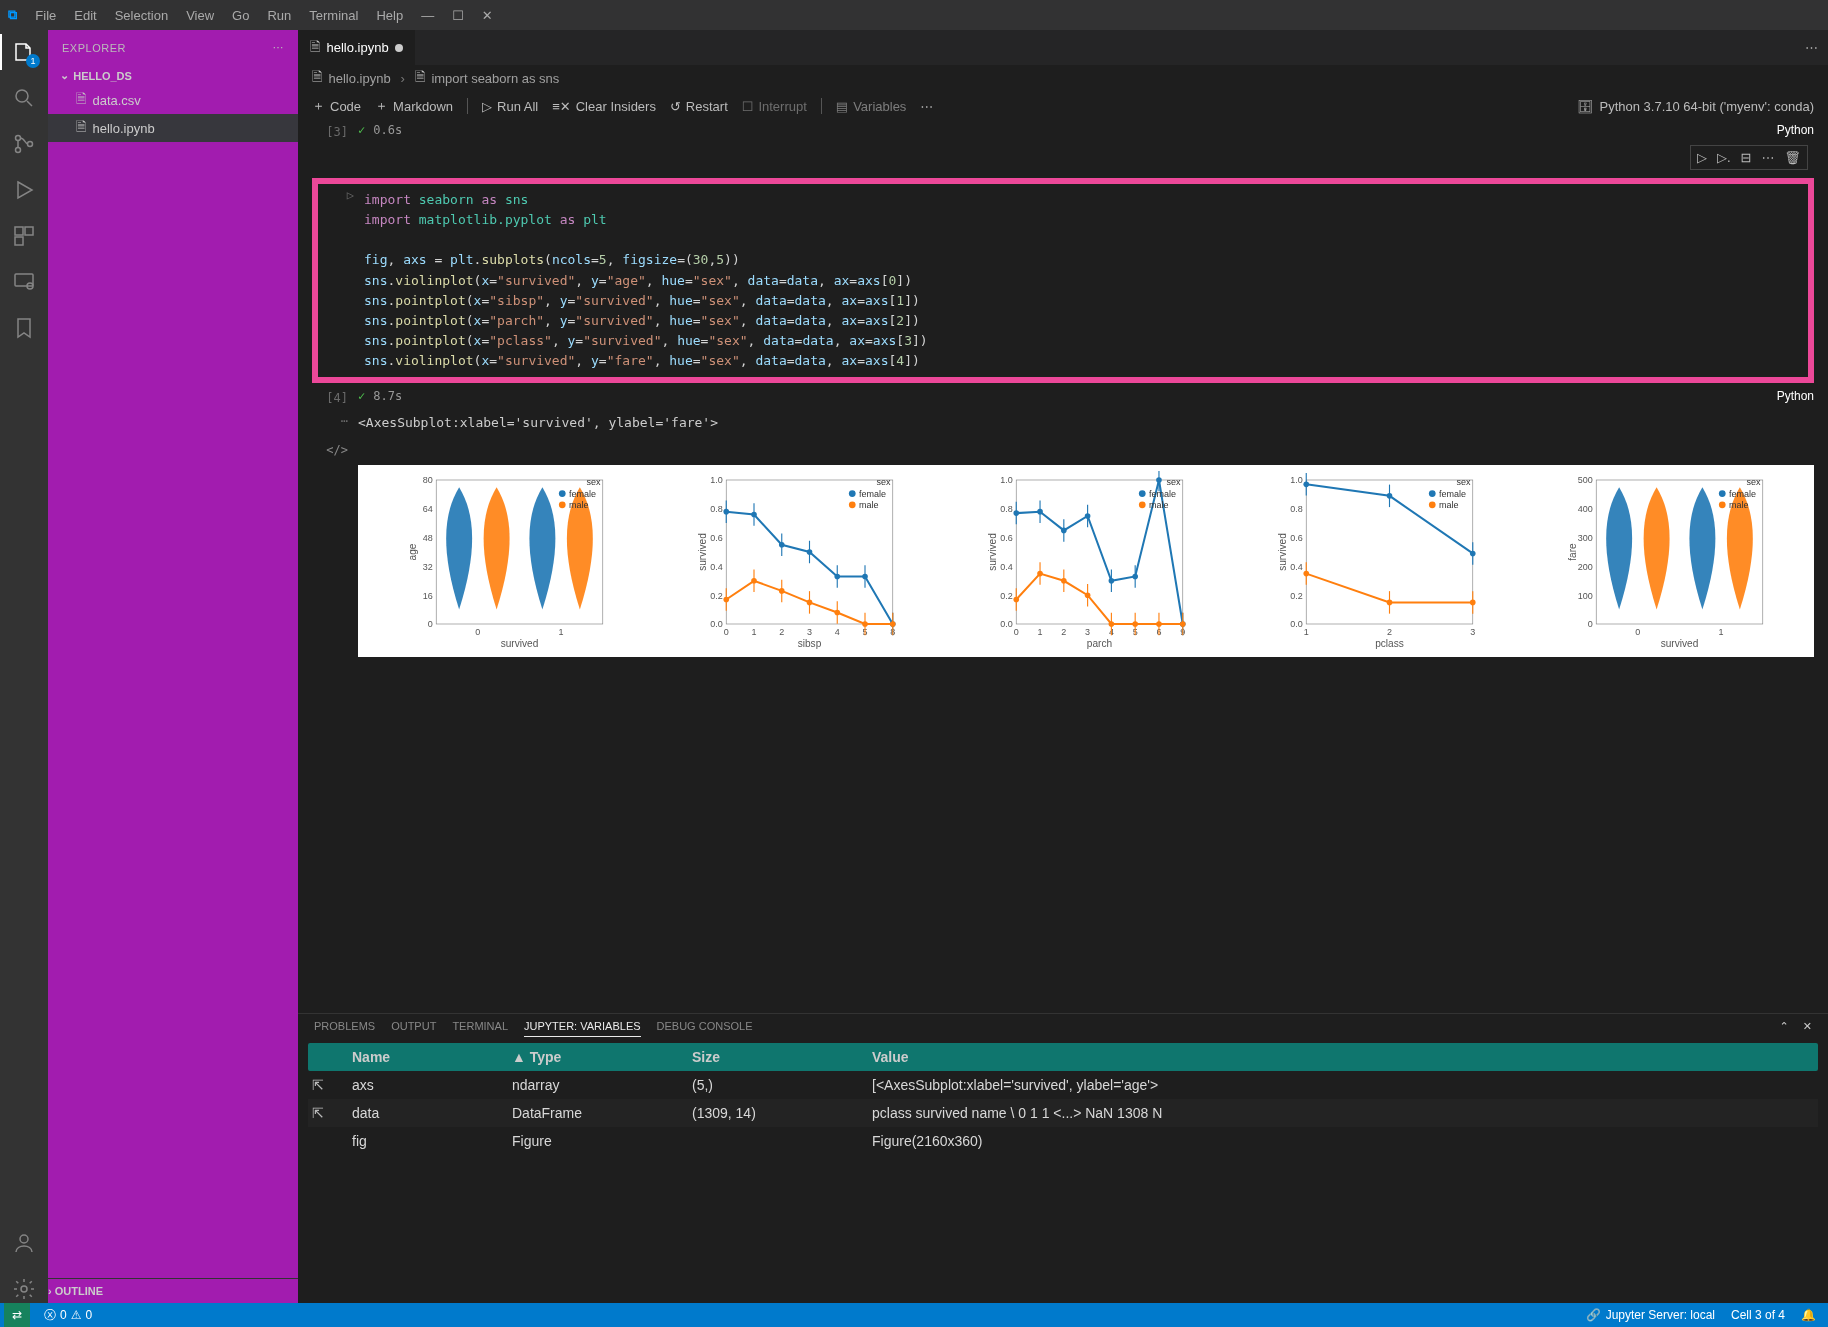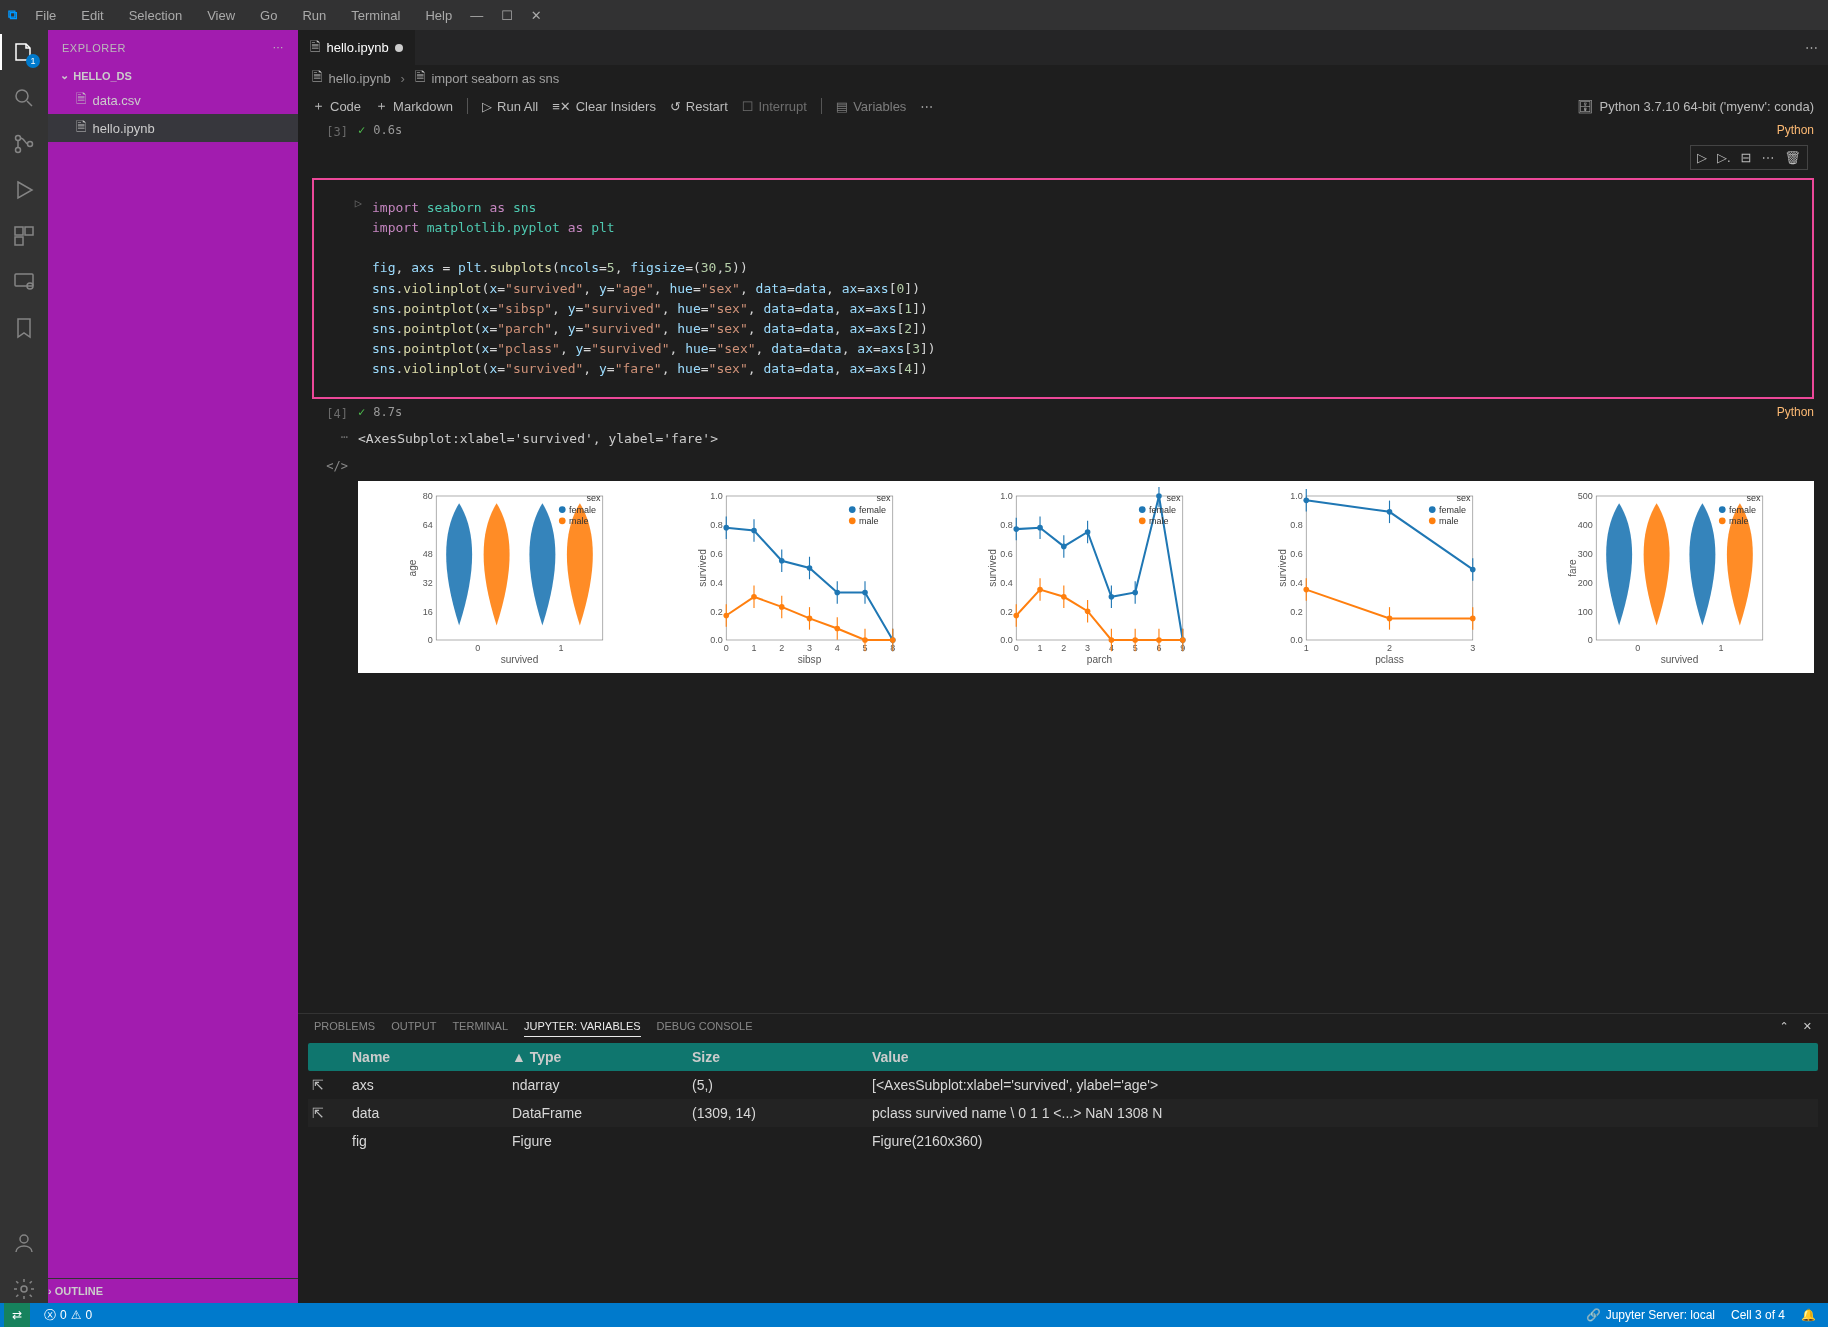"File" .titlebar .menus { gap: 9px -> 2px }
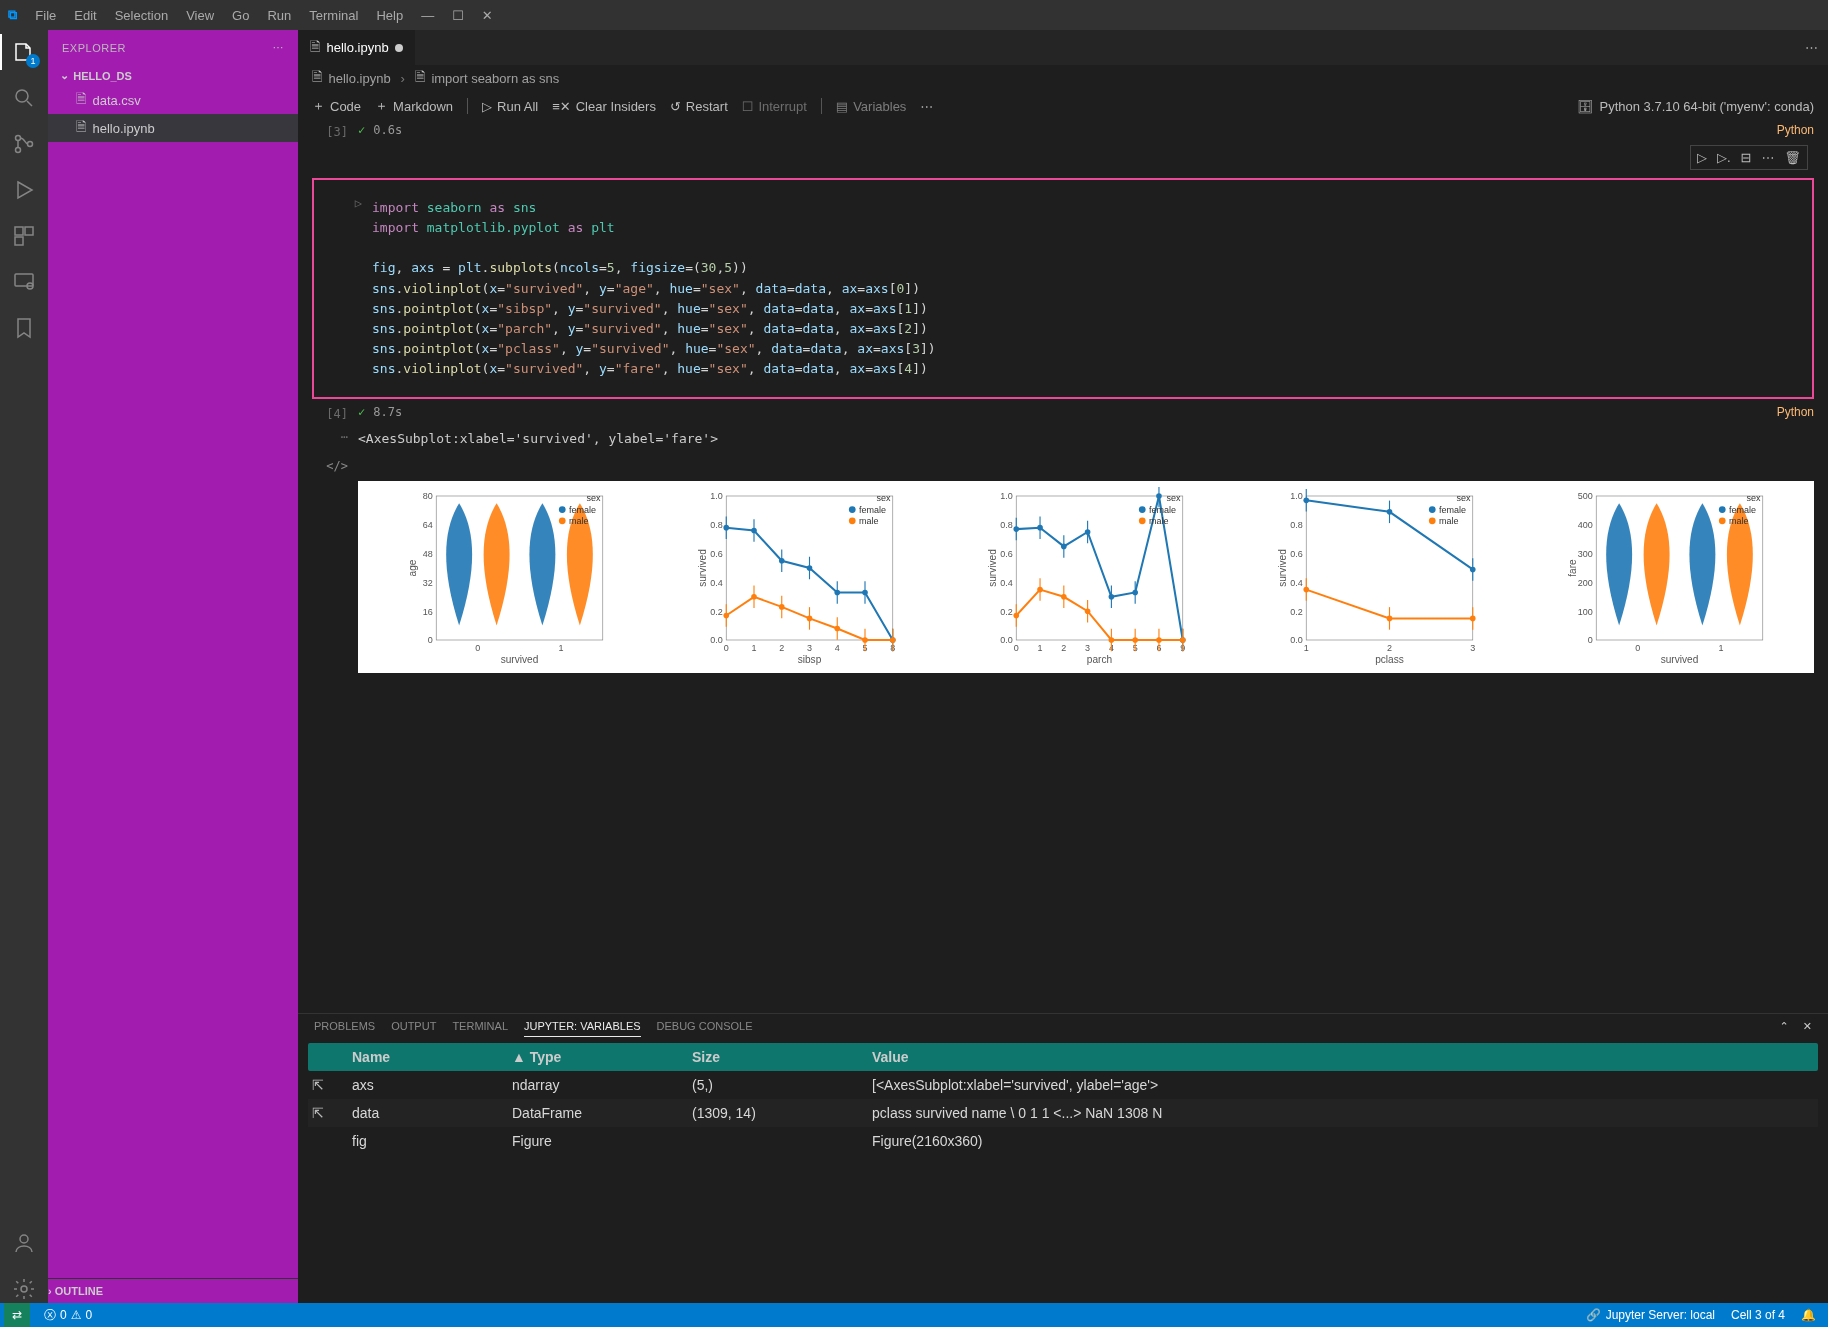"Python" .cell-lang { color: #fdba74 -> #ffffff }
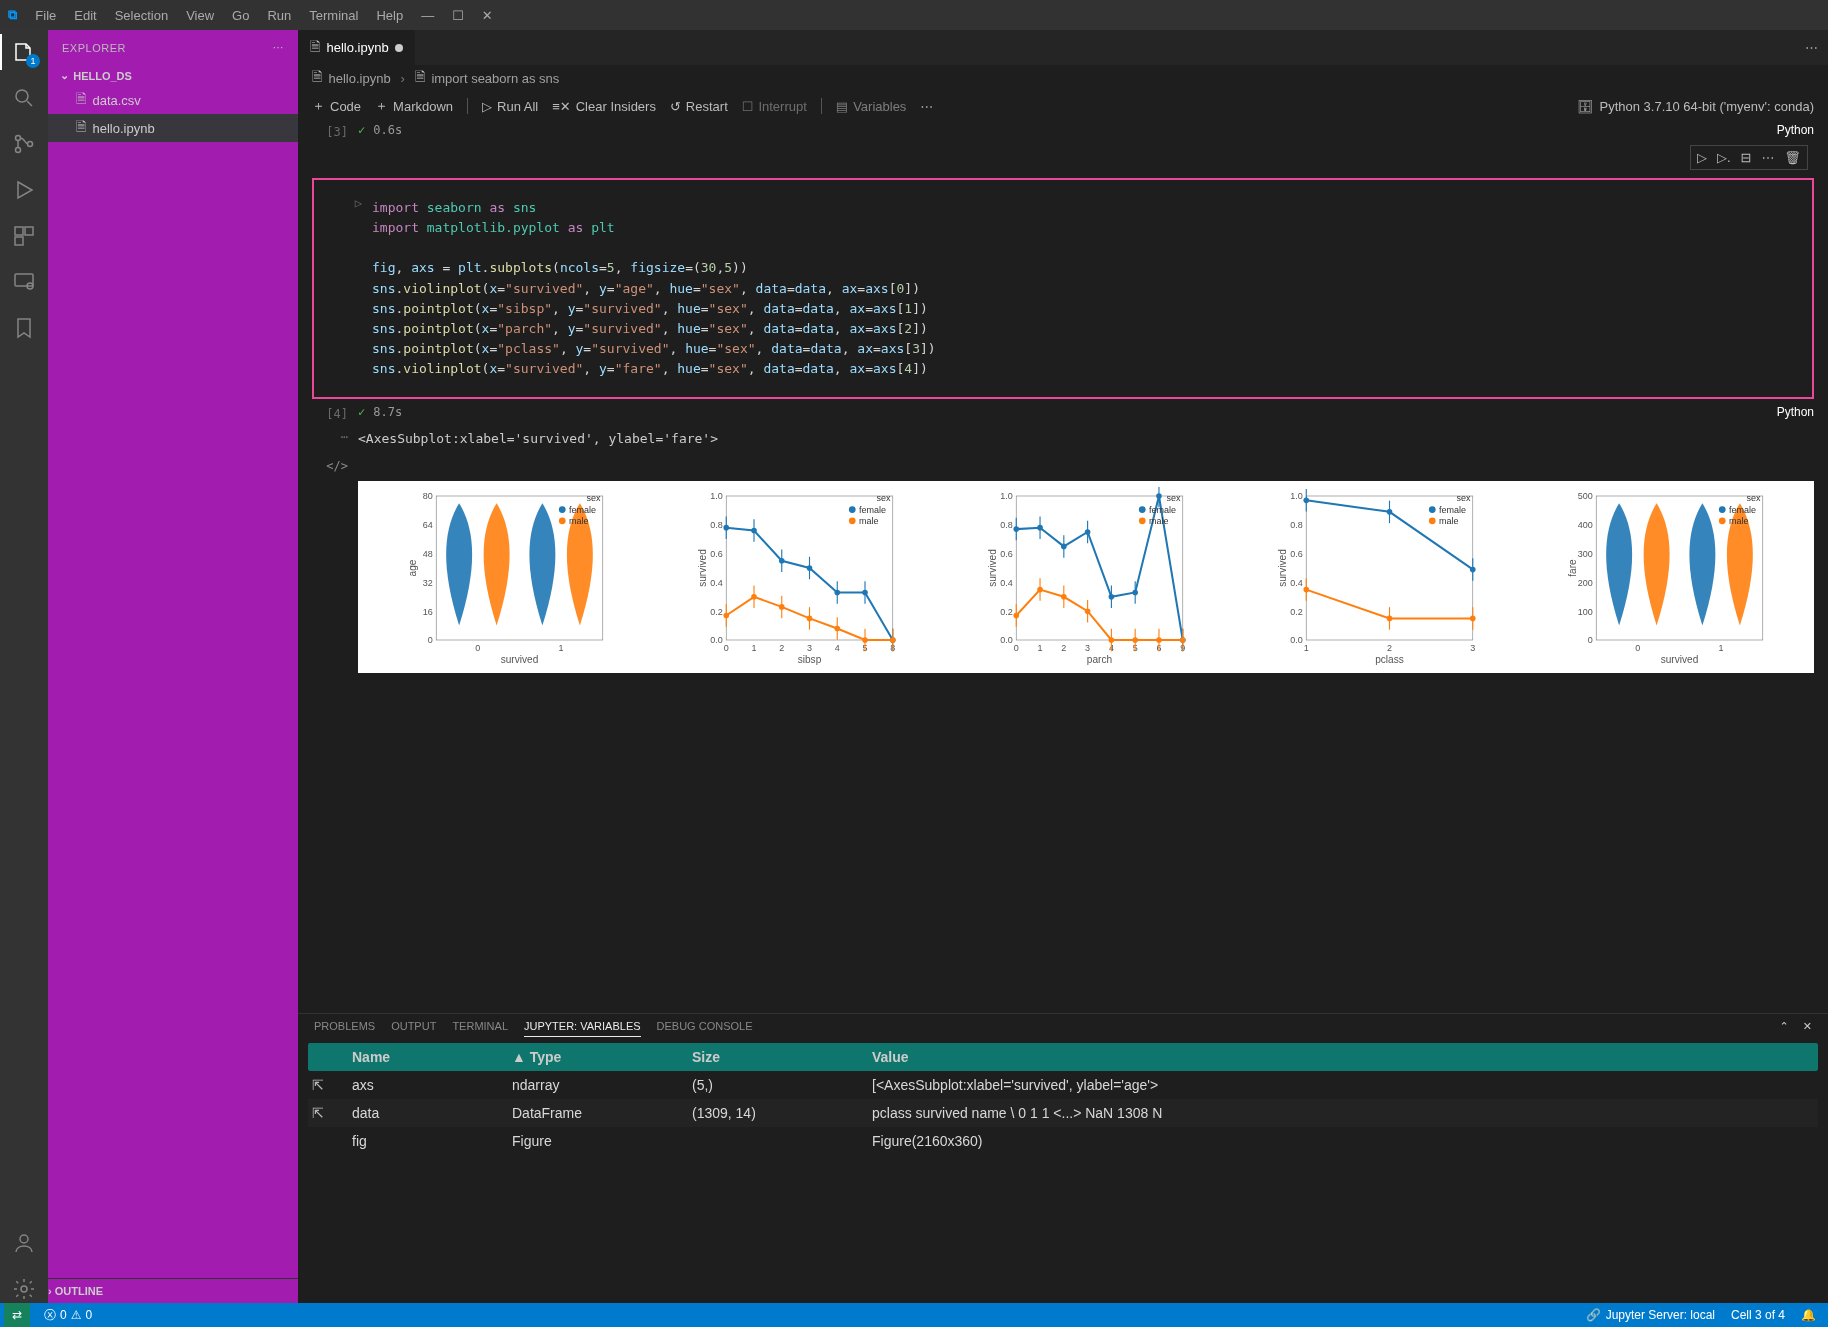"import seaborn as sns import" .cell-focus { border: 2px solid #ec4899 -> 6px solid #ec4899; padding: 12px -> 0 }
